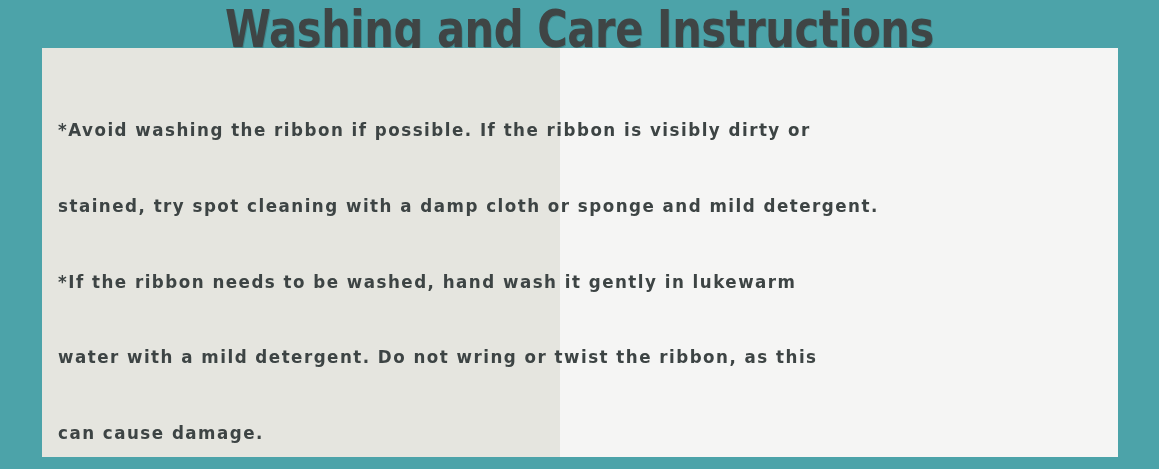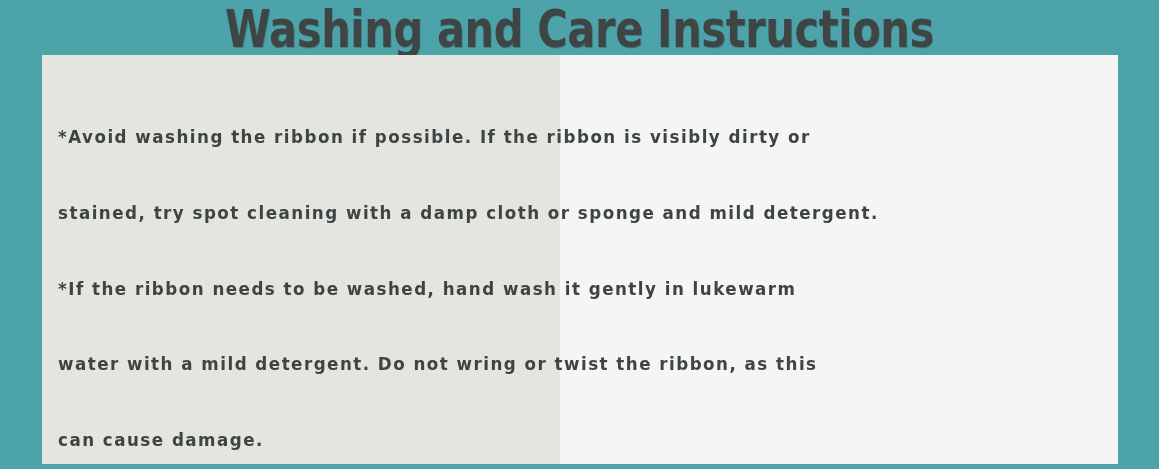"*Avoid washing the ribbon if" #panel { top: 55px -> 48px }
